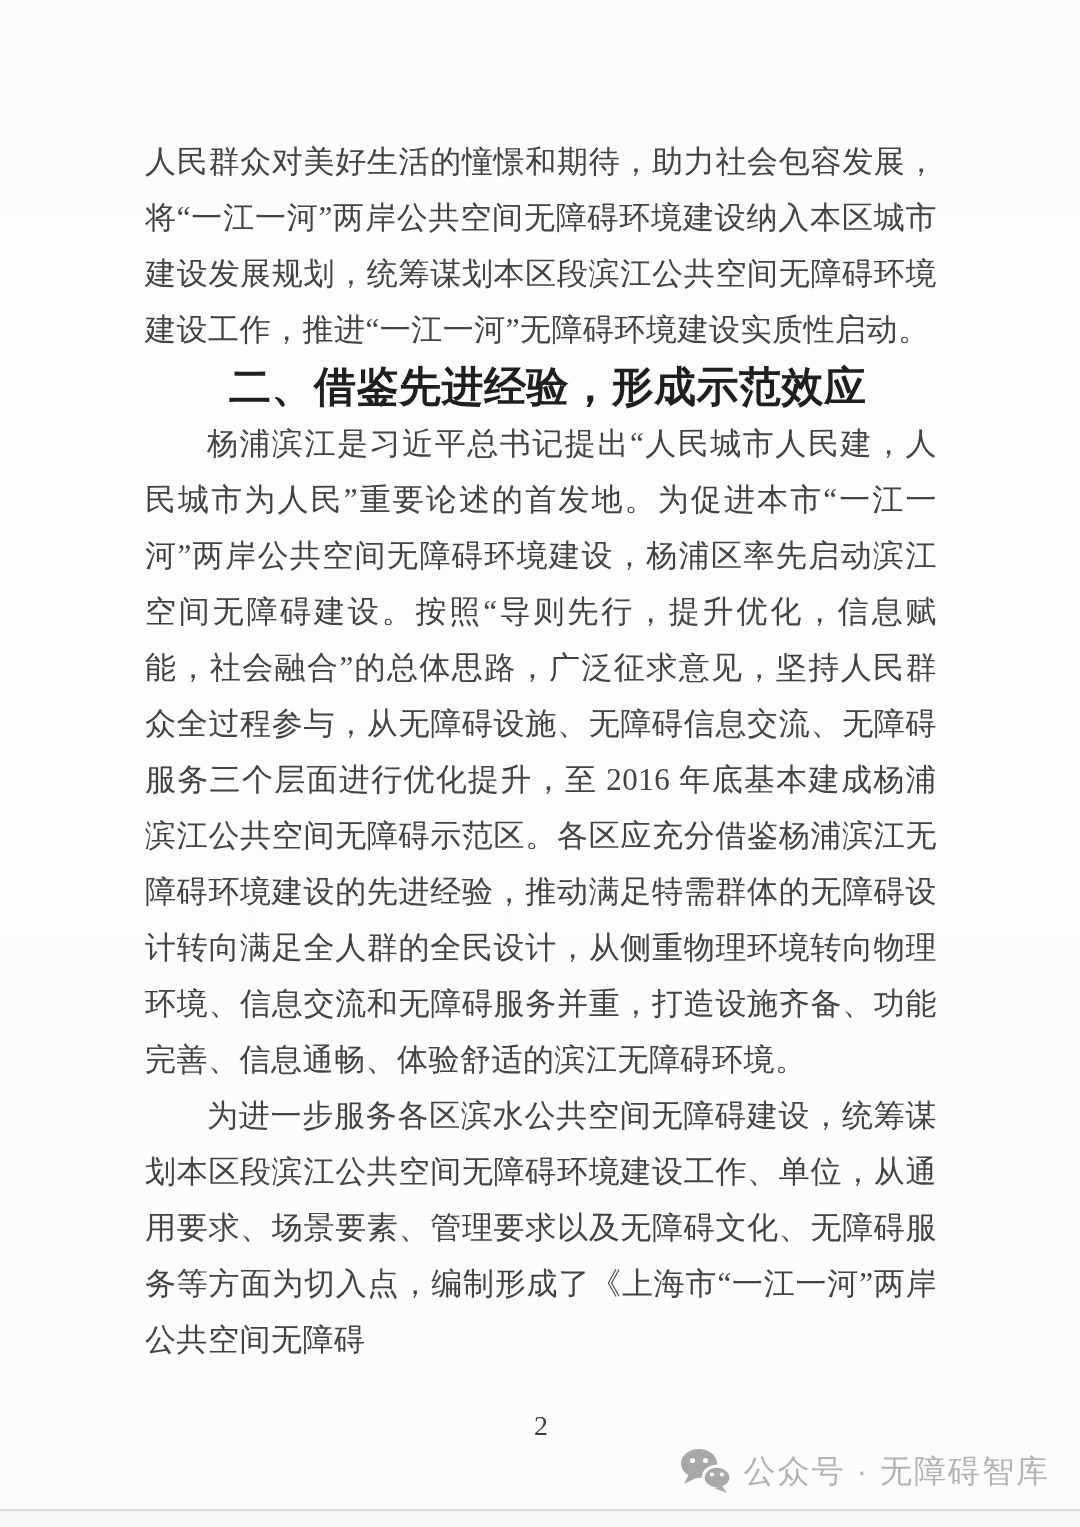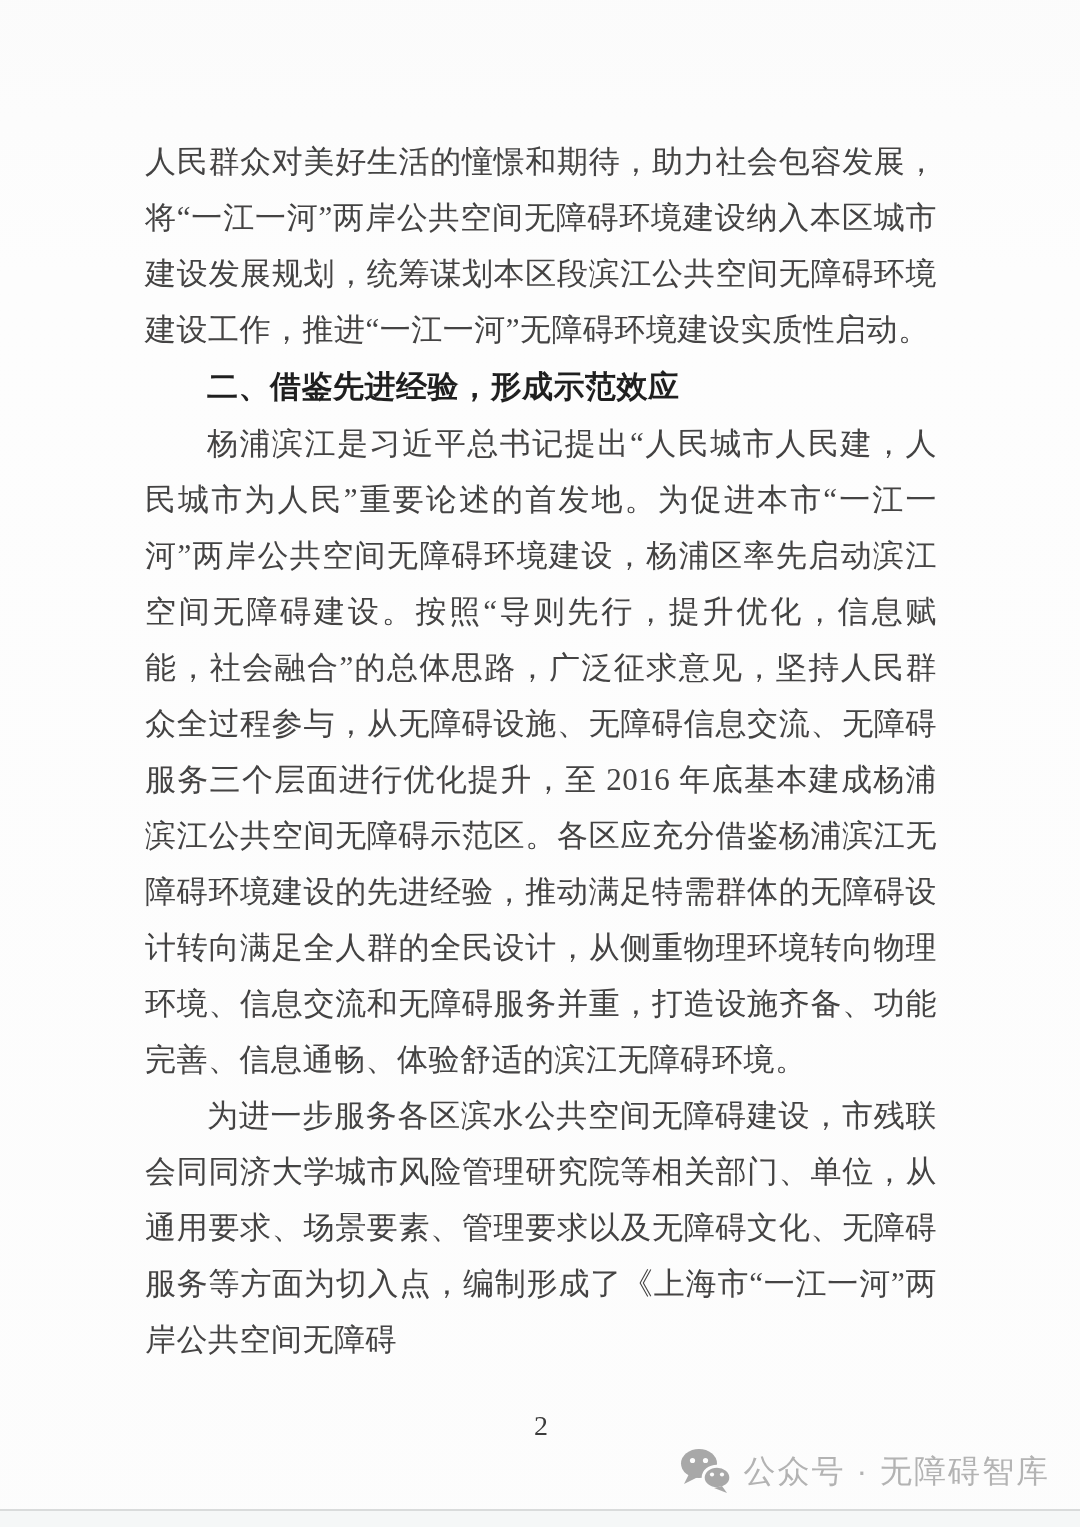"二、借鉴先进经验，形成示范效应" .heading { font-size: 31px -> 42px }
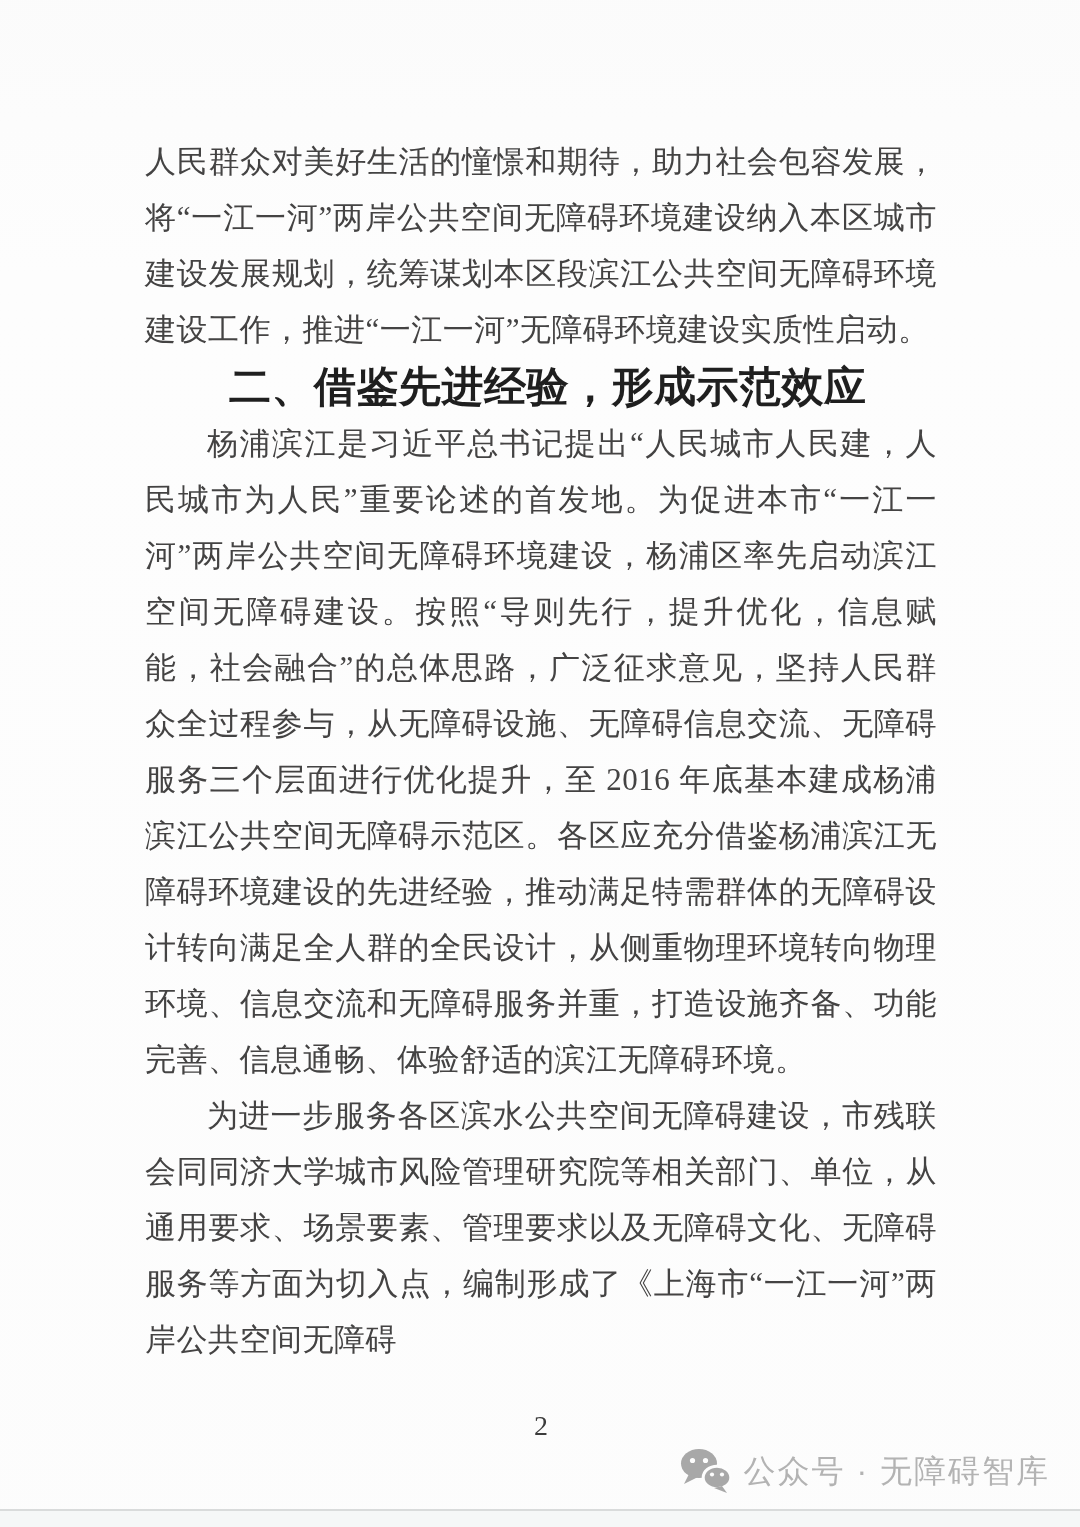"为进一步服务各区滨水公共空间无障碍建设，市残联会同同济大学城市风险管理研究院等相" p.para { text: 市残联会同同济大学城市风险管理研究院等相关部门 -> 统筹谋划本区段滨江公共空间无障碍环境建设工作 }
